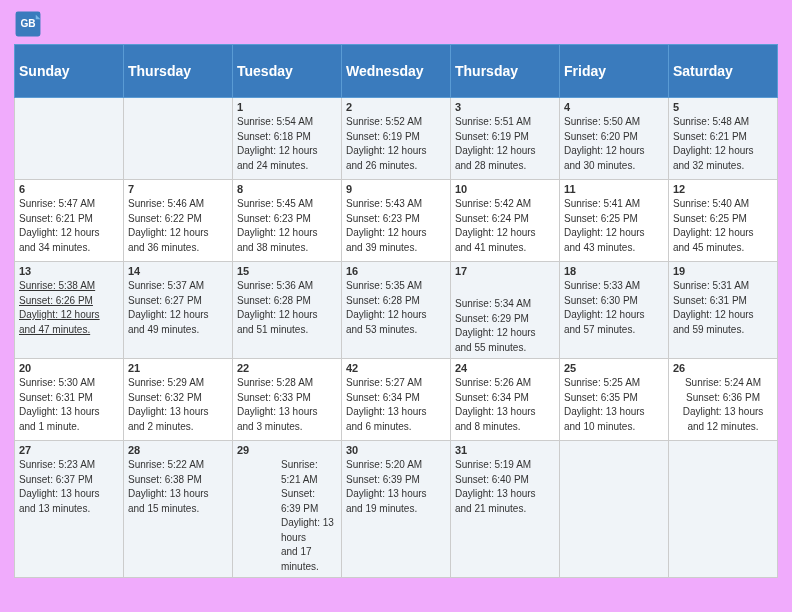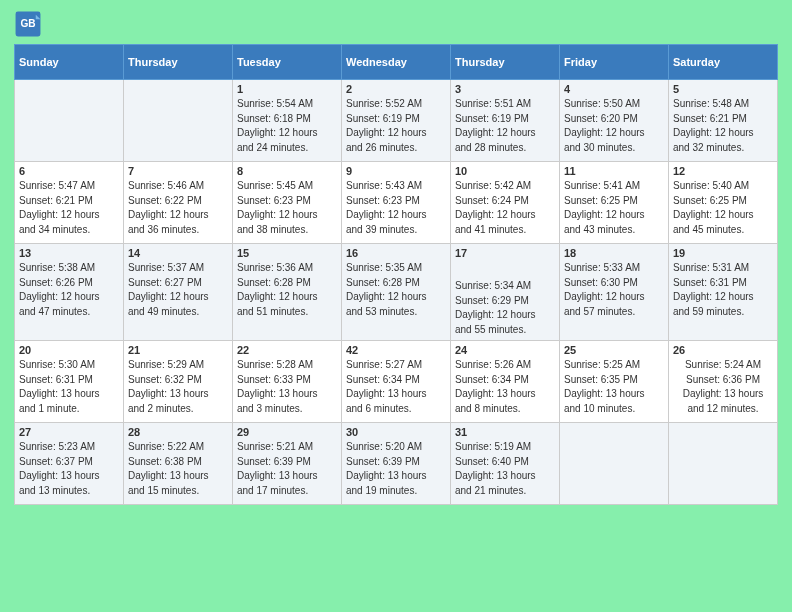"GB" .page { background: #86efac -> #f0abfc }
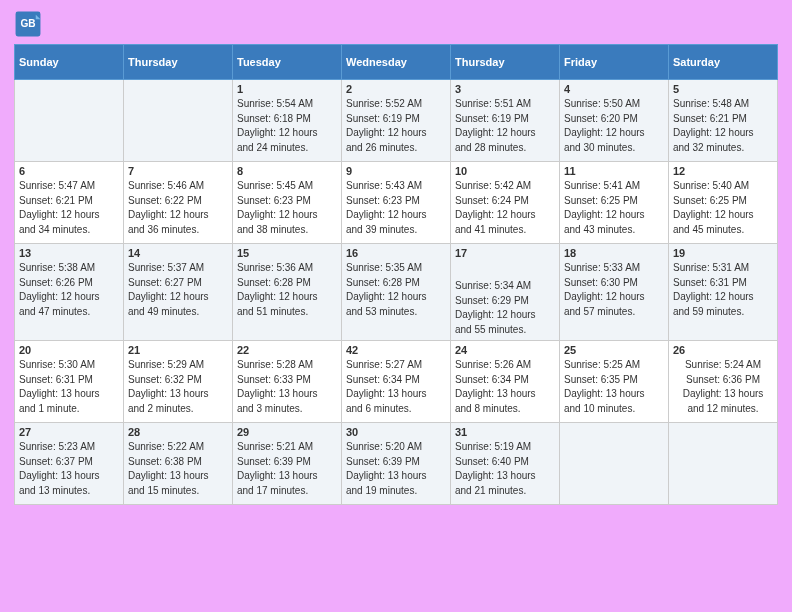"Sunday" thead tr th { font-size: 11px -> 14px; padding: 11px 4px -> 18px 4px }
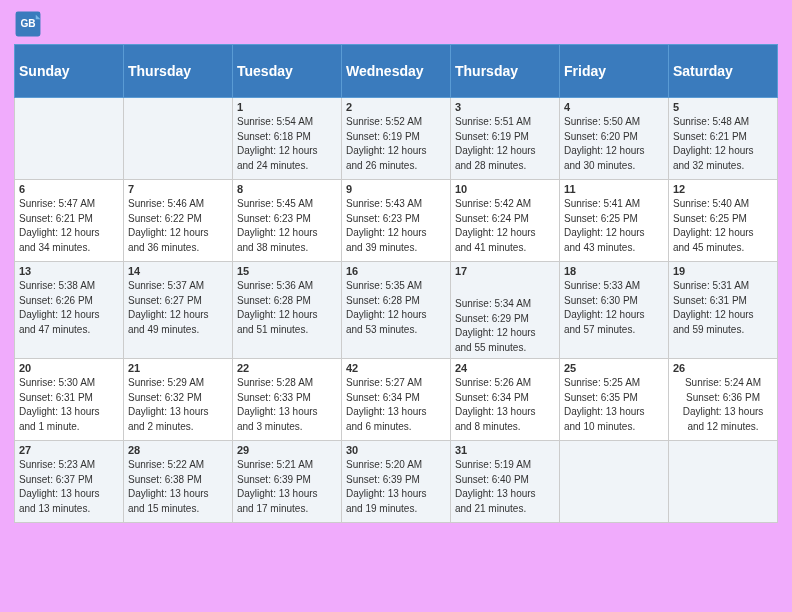"Sunrise: 5:38 AM" div.day-info { text-decoration: none -> underline }
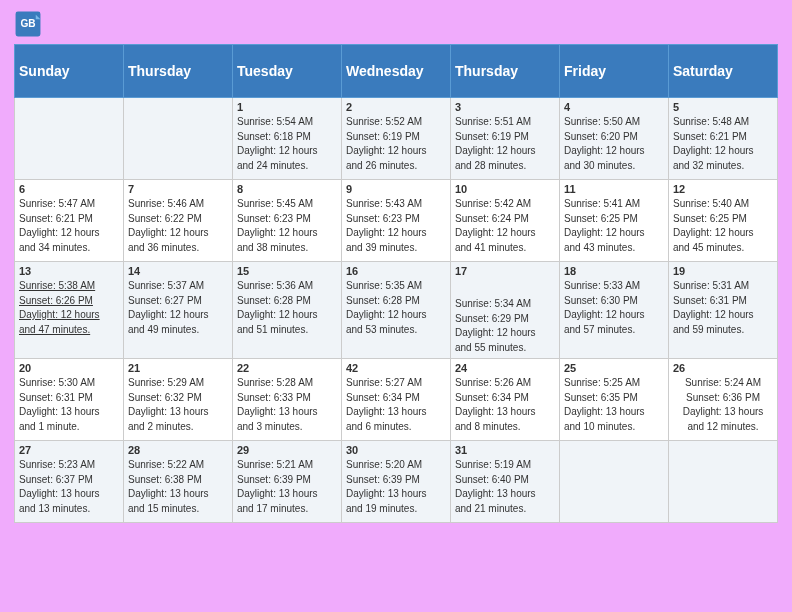"Sunrise: 5:21 AM" div.day-info { margin-left: none -> 44px }
